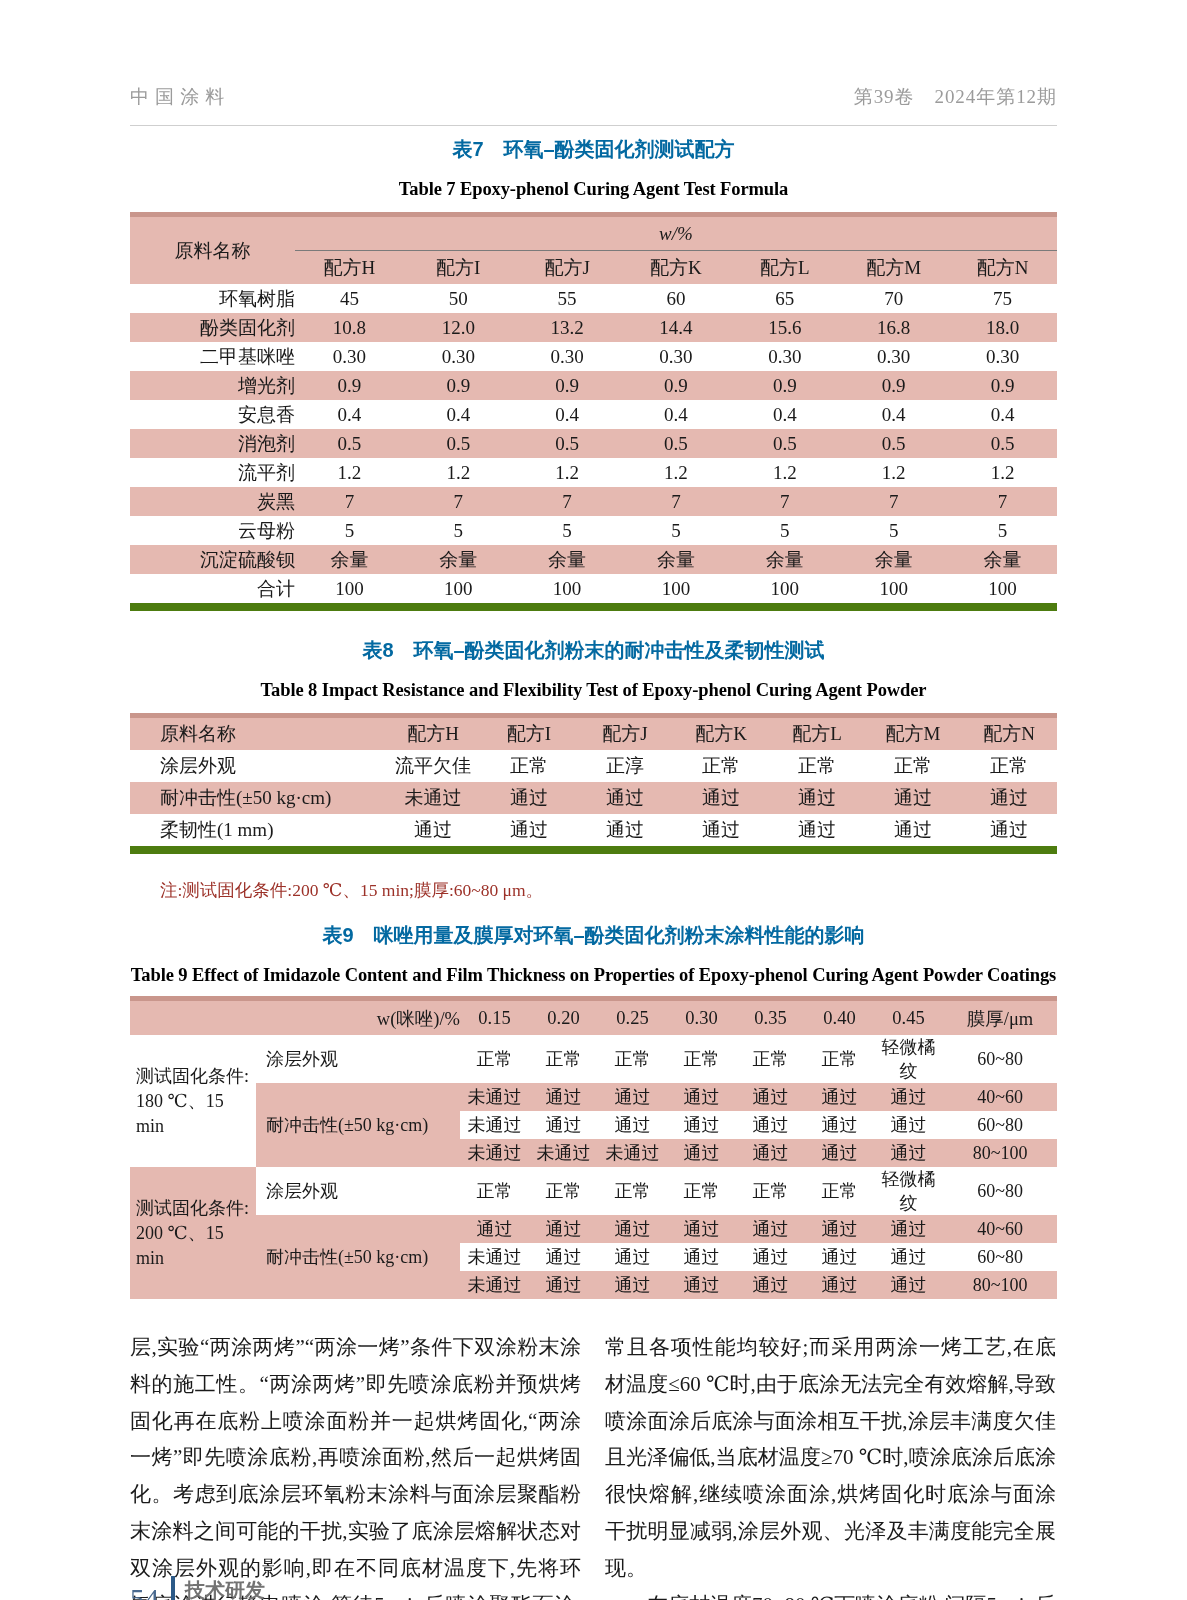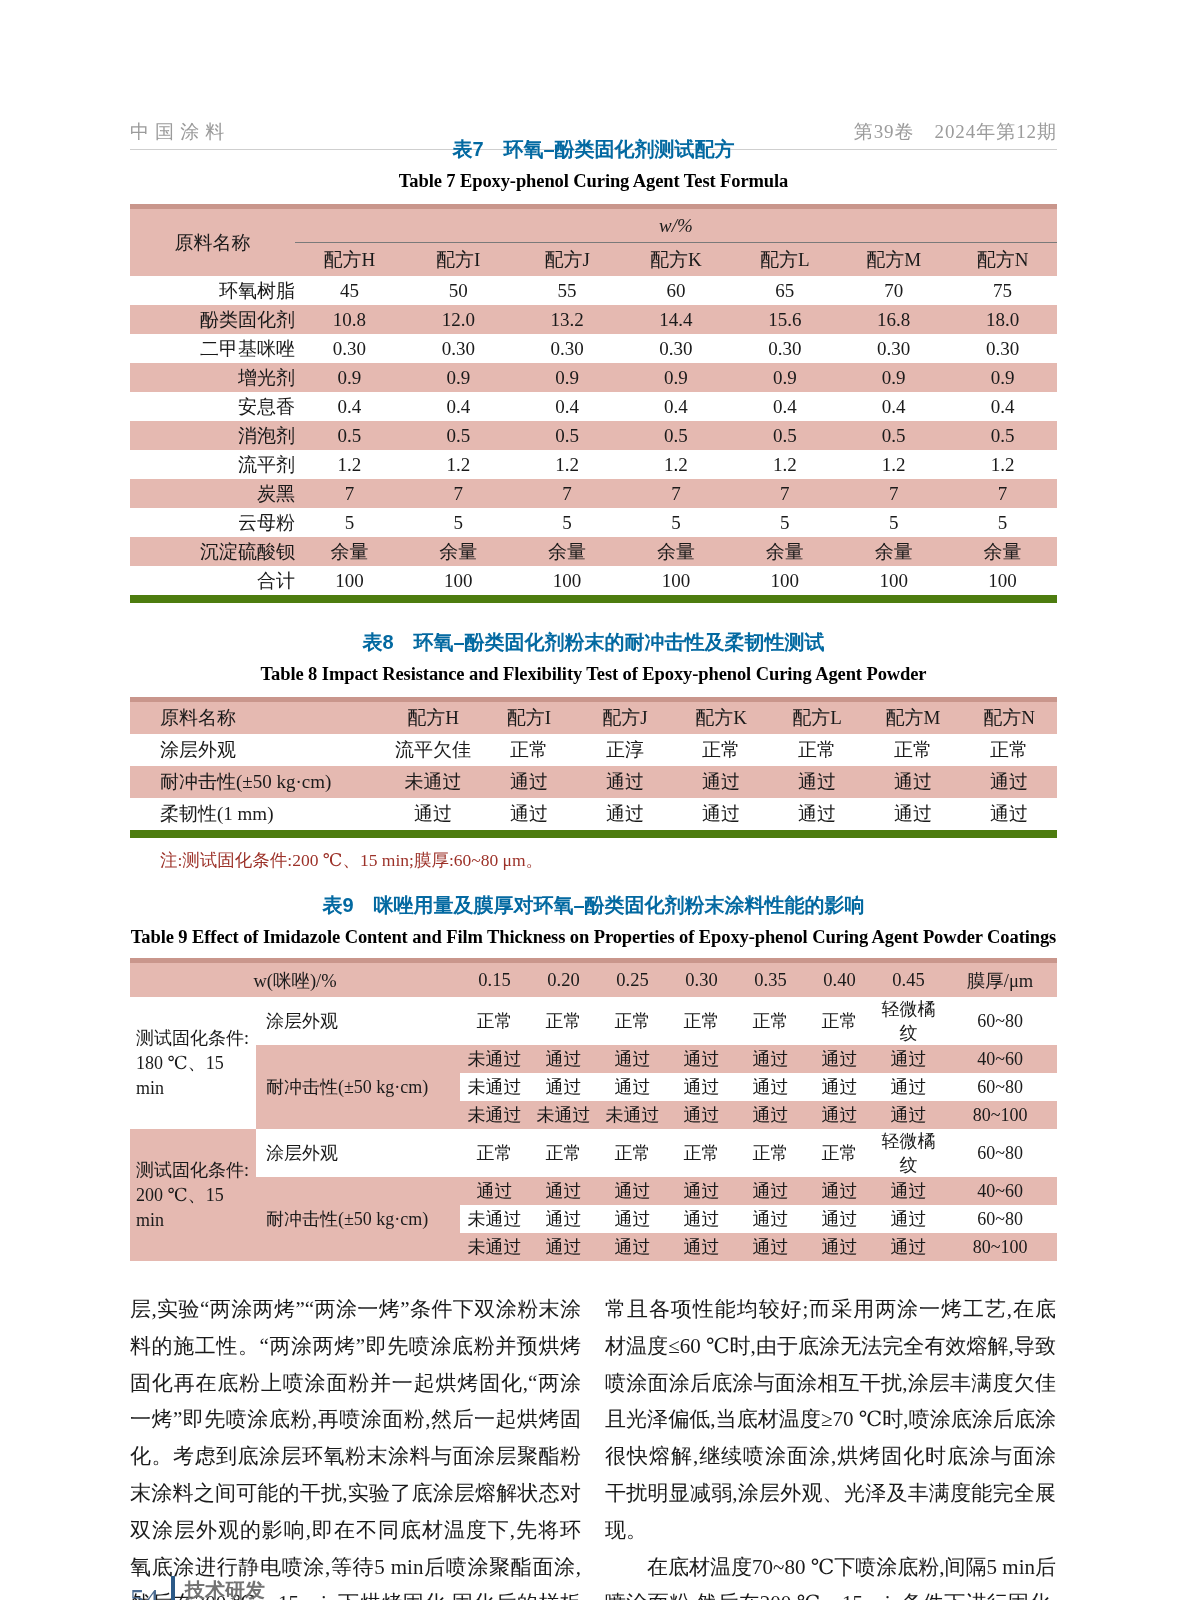"中国涂料" .running-head { margin-top: 35px -> none; padding-bottom: 4px -> 15px }
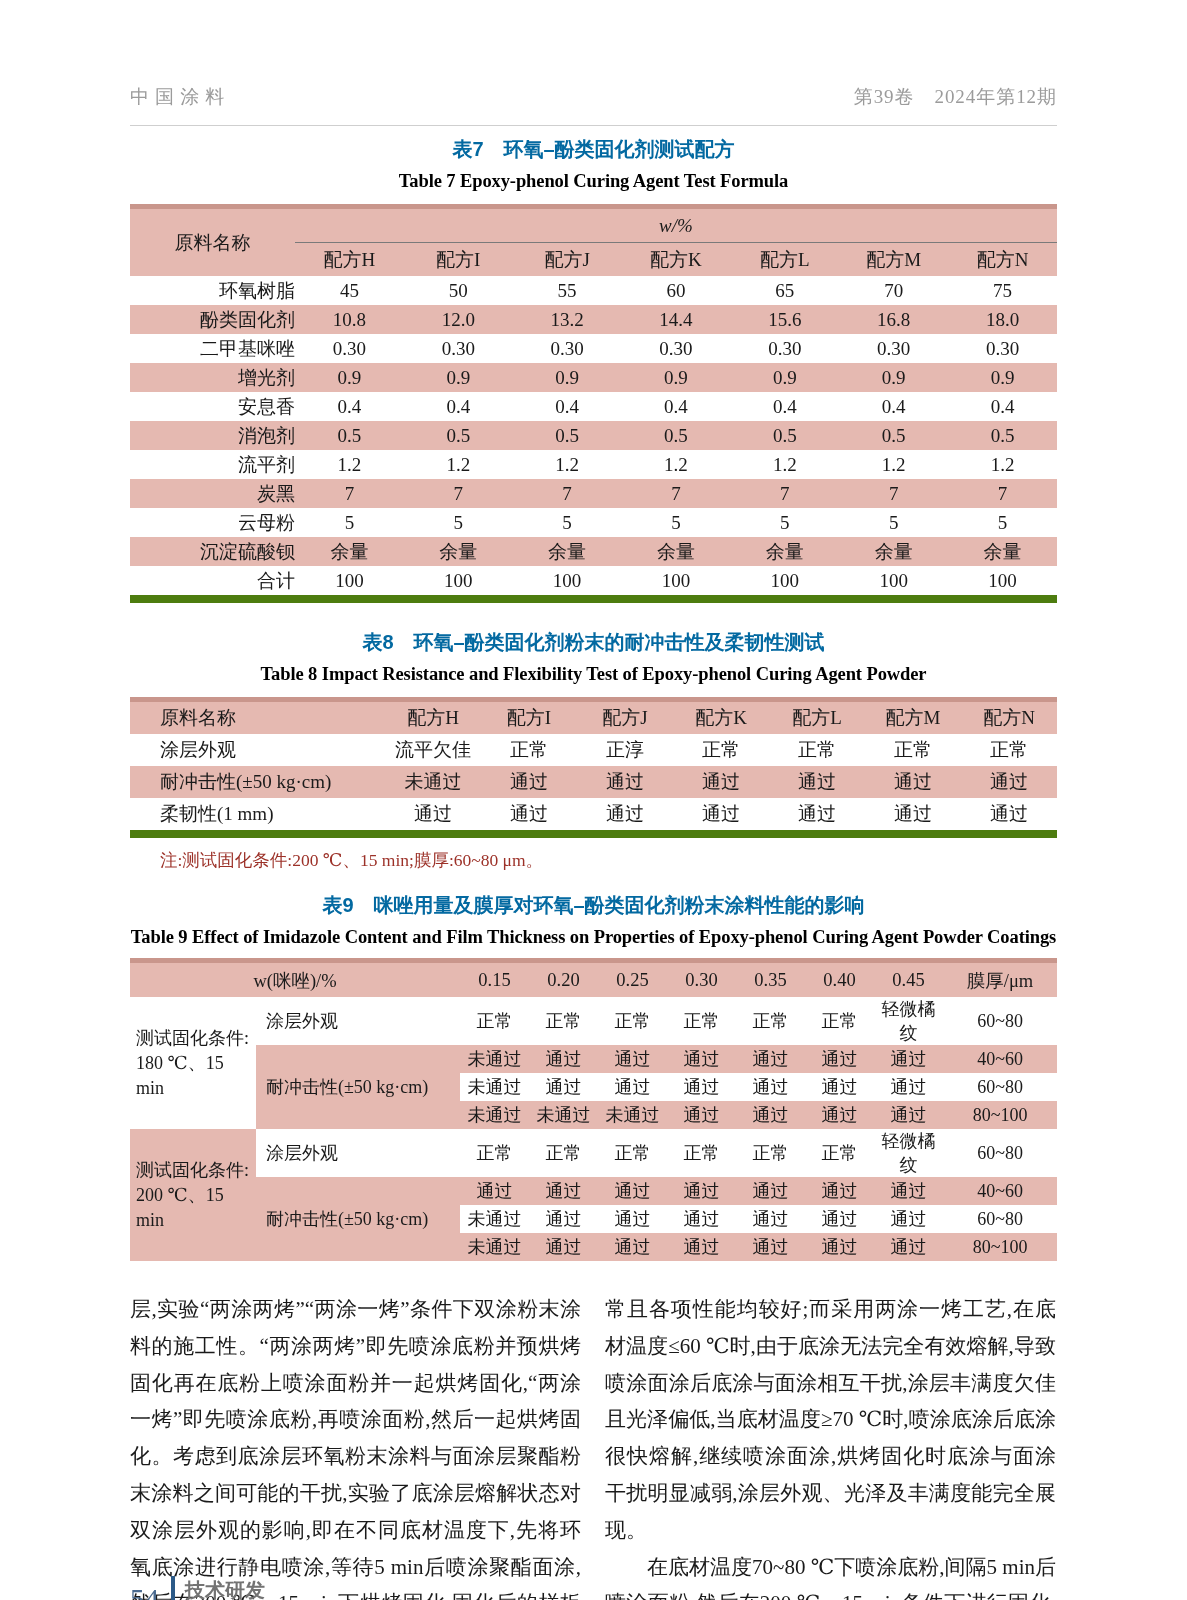"Table 7 Epoxy-phenol Curing Agent" .tbl-title-en { margin-top: 8px -> 16px }
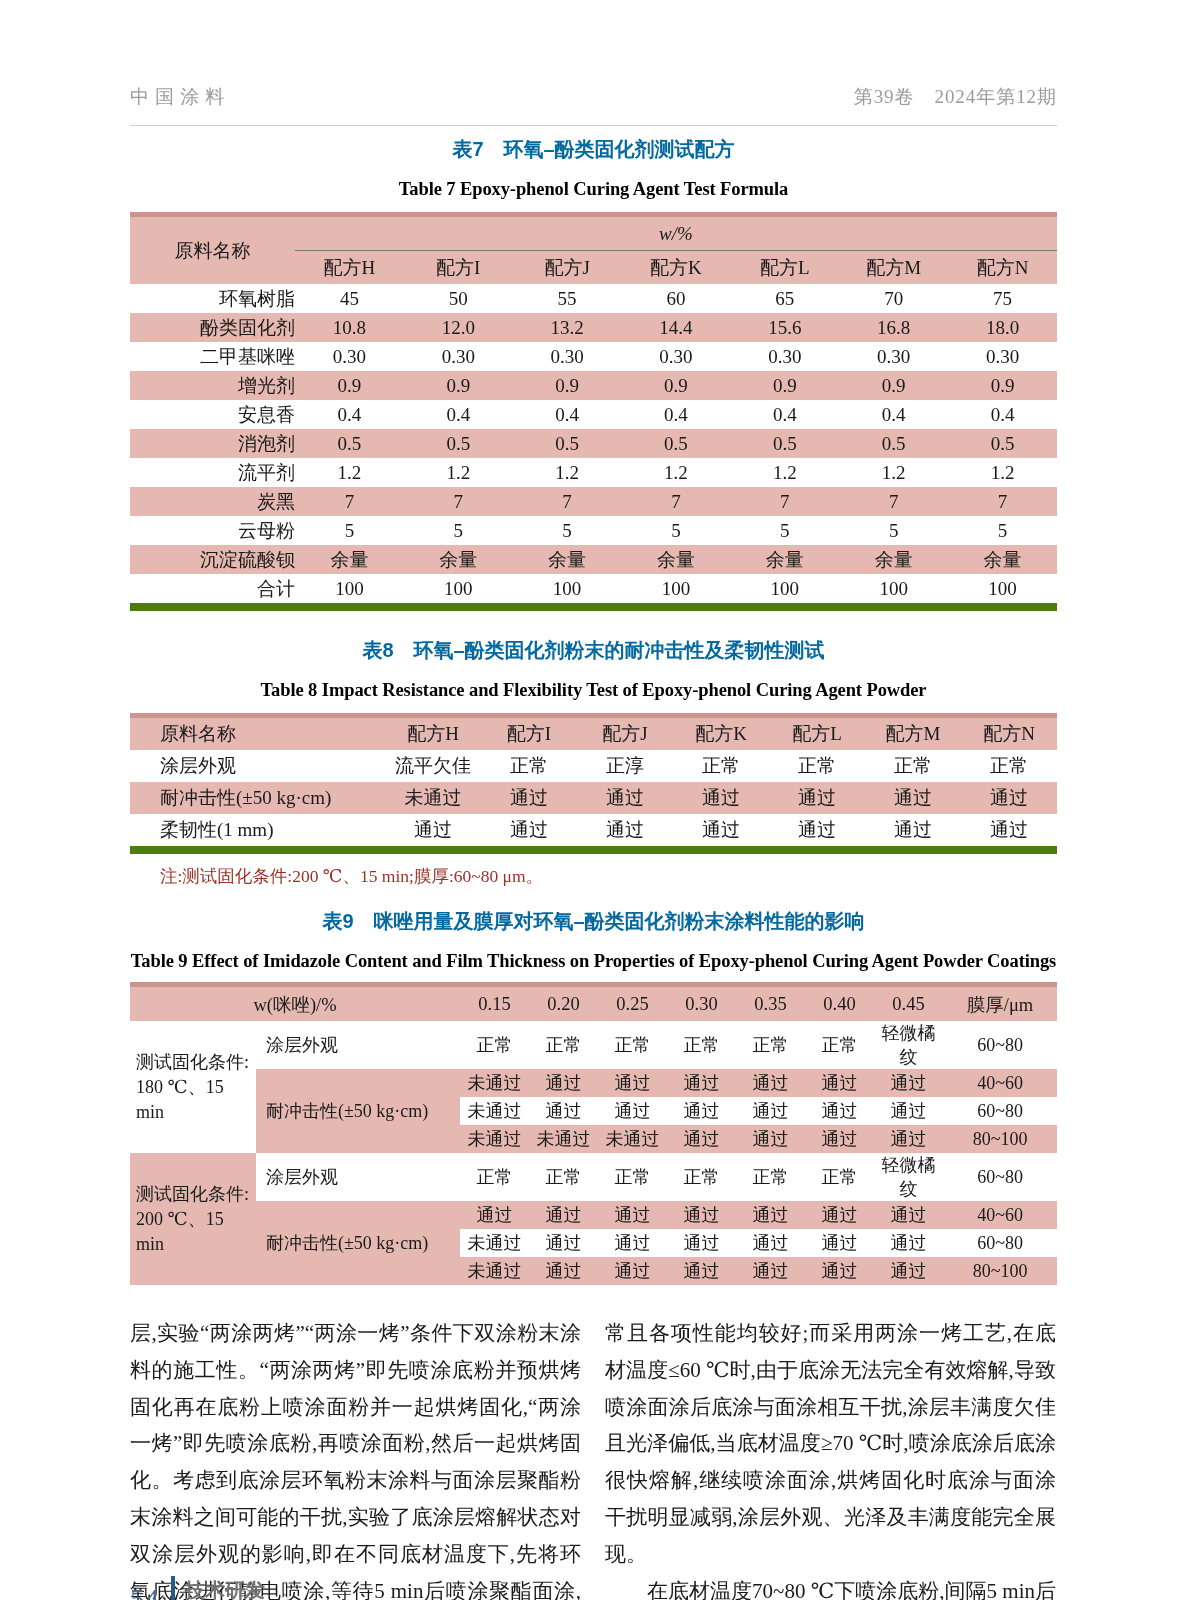"注:测试固化条件:200 ℃、15 min;膜厚:60~80 μm。" .t8-note { margin-top: 10px -> 24px }
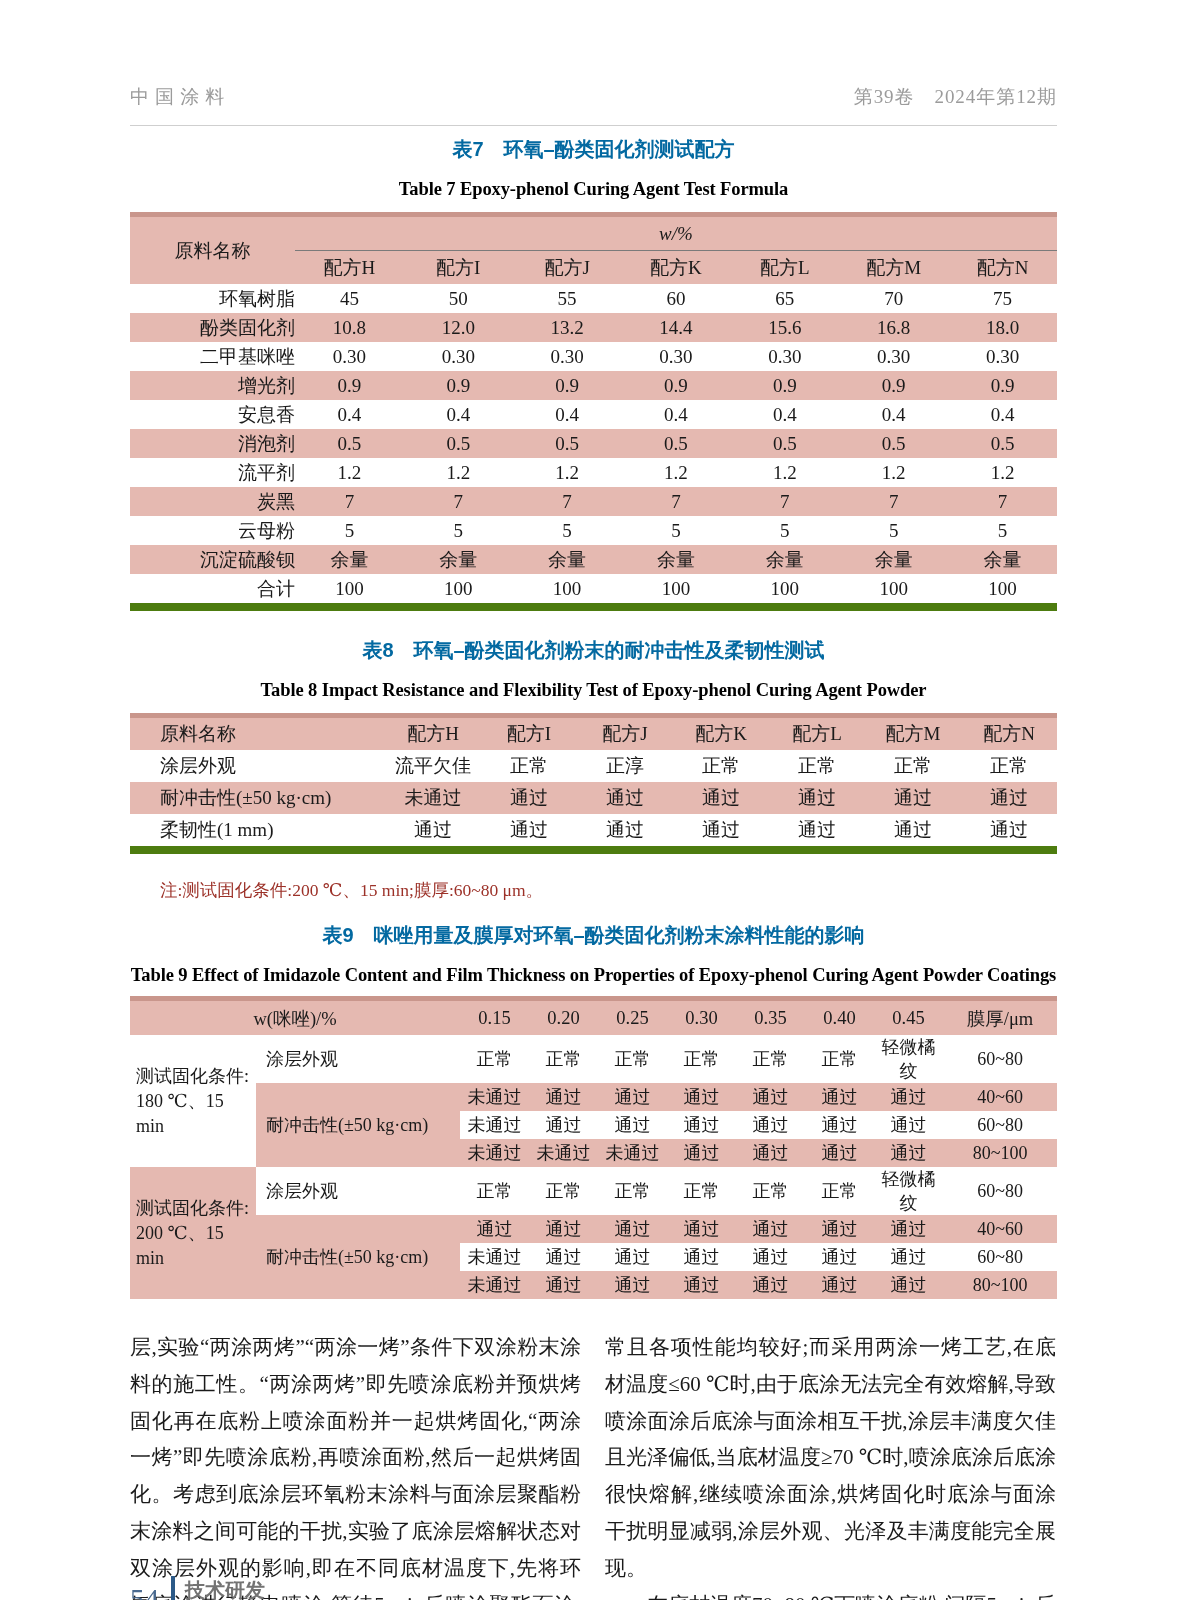"w(咪唑)/%" .t9 .stub { text-align: center -> right }
